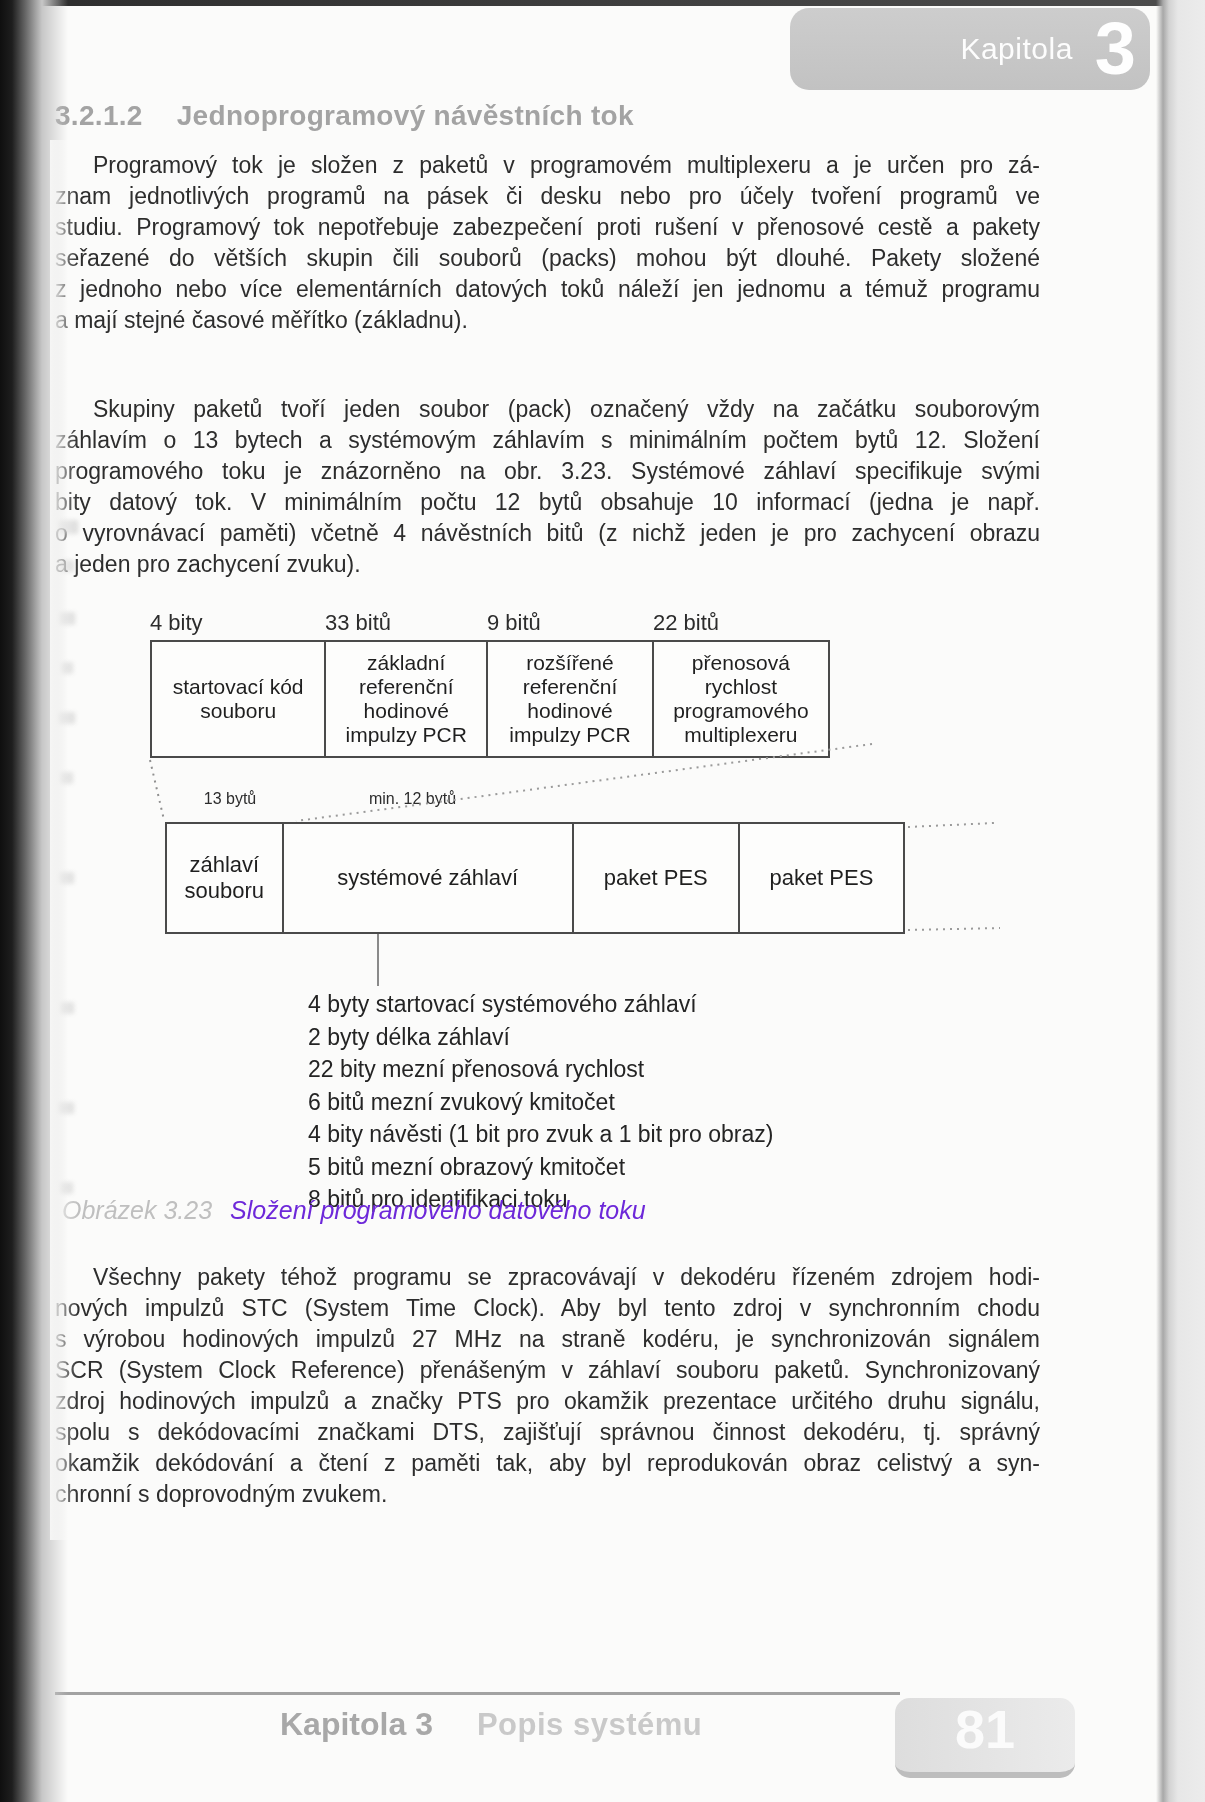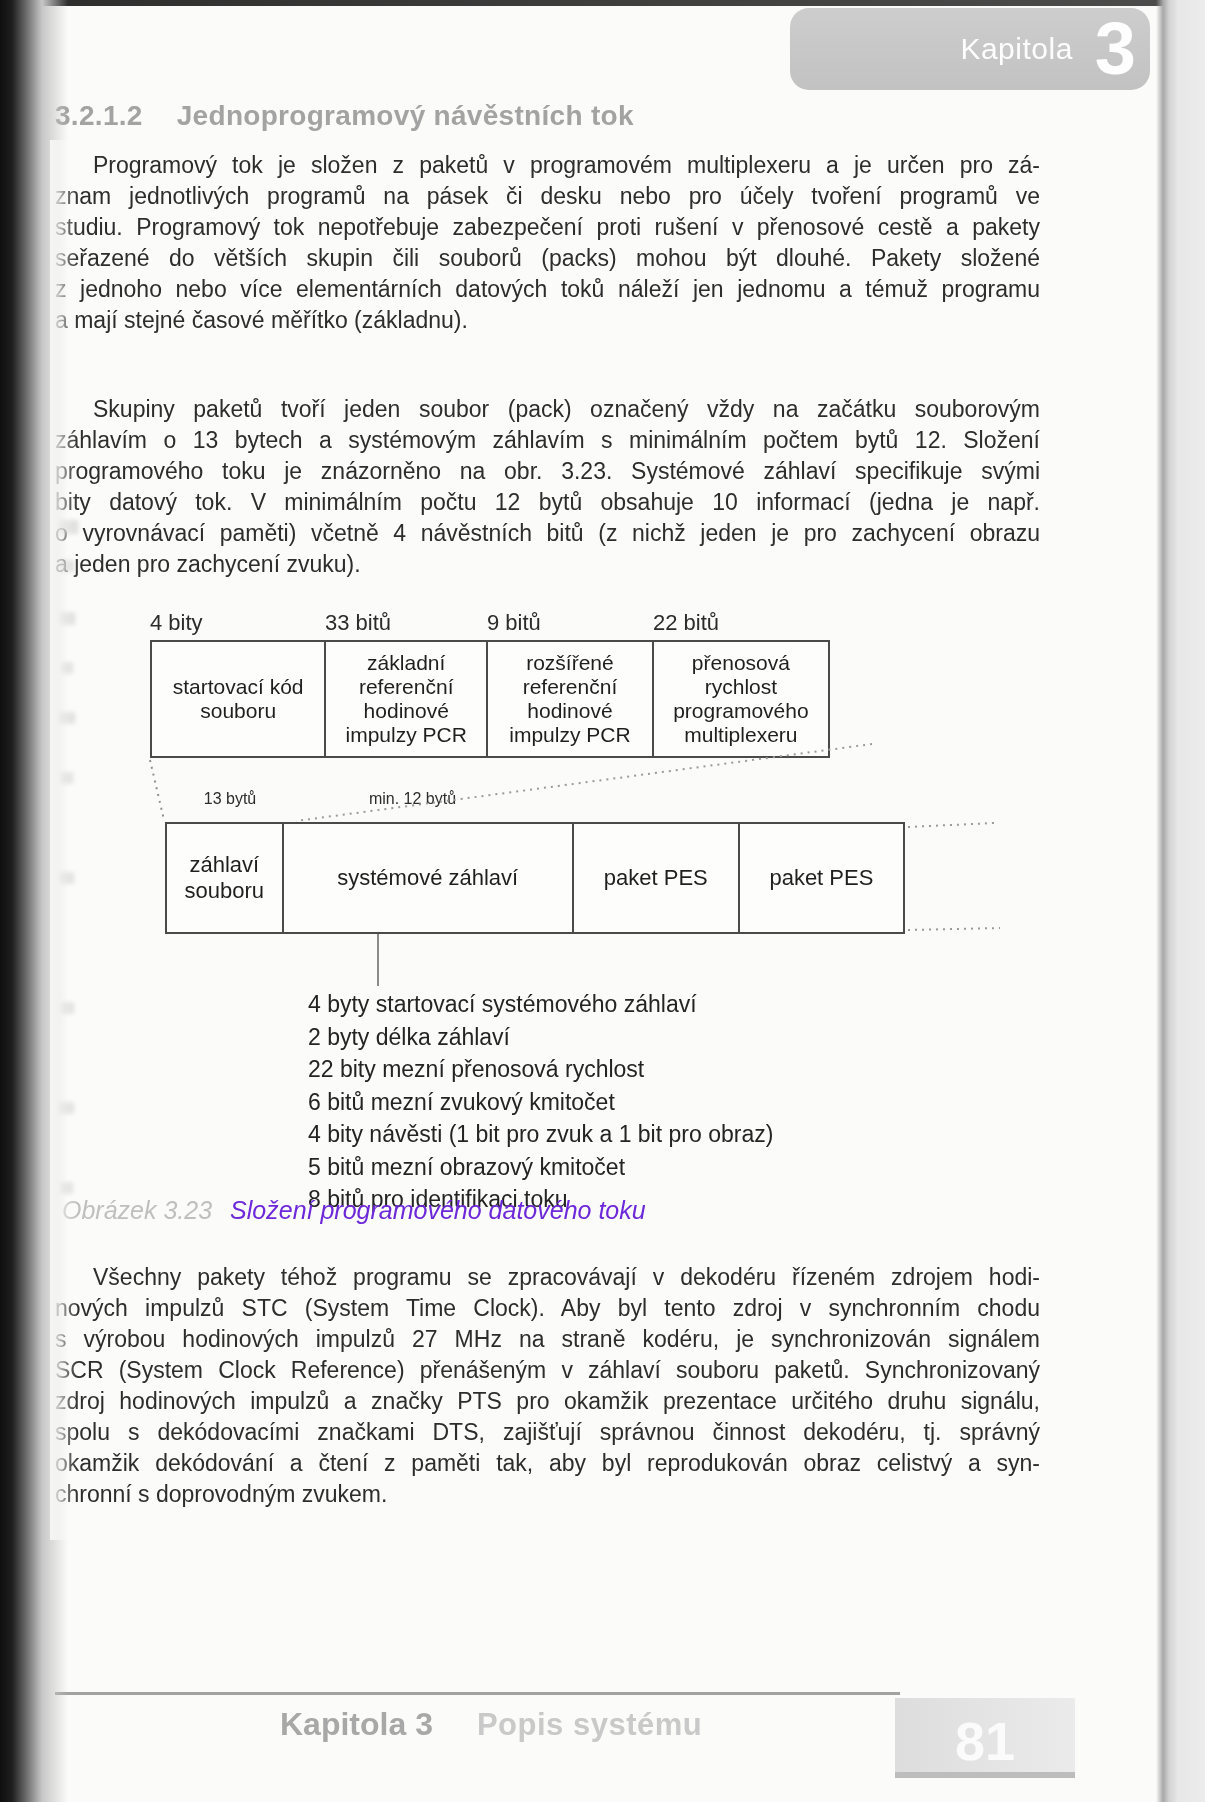"81" .page-box { align-items: flex-end -> flex-start; border-radius: none -> 15px }
